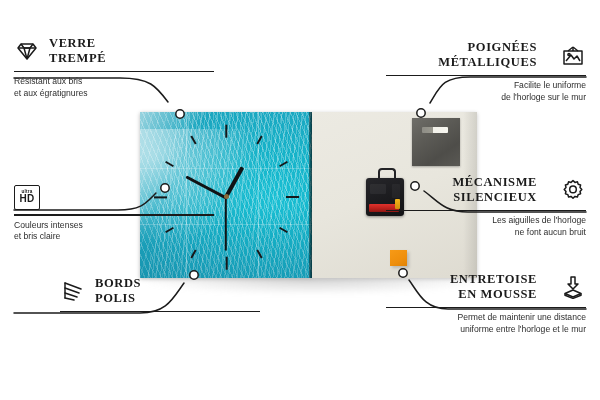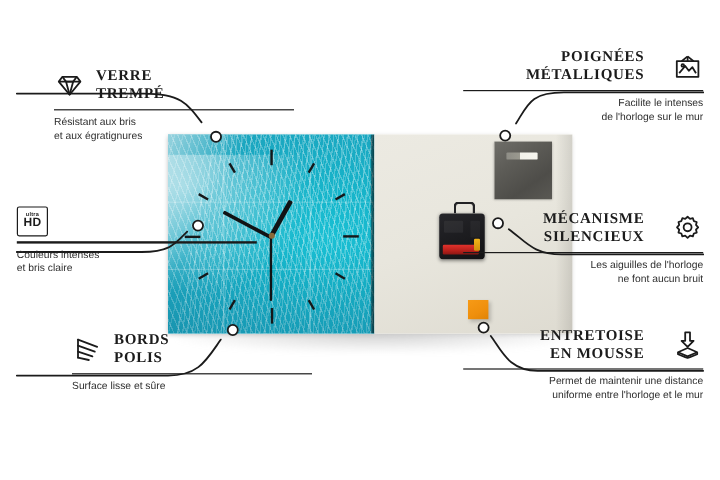"VERRE" div.feature { margin-left: 31px -> none; top: 56px -> 36px }
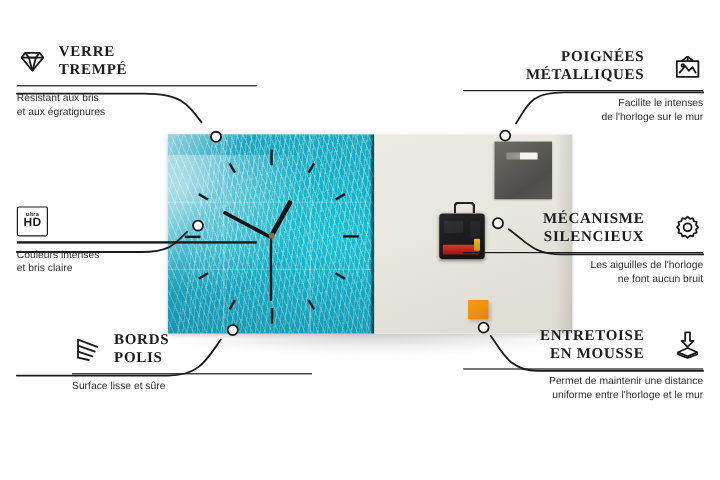"Facilite le intenses" div.feature-sub { text: intenses -> uniforme }
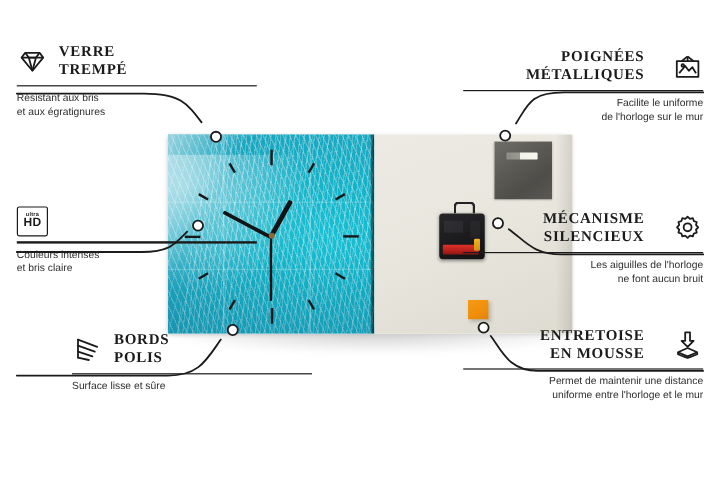"HD" div.feature { top: 171px -> 184px }
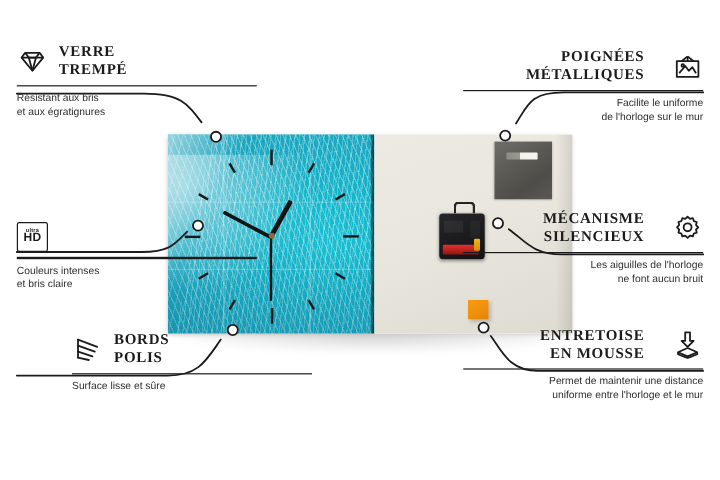"Surface lisse et sûre" div.feature-sub { html: <div>Surface lisse et sûre</div> -> none }
